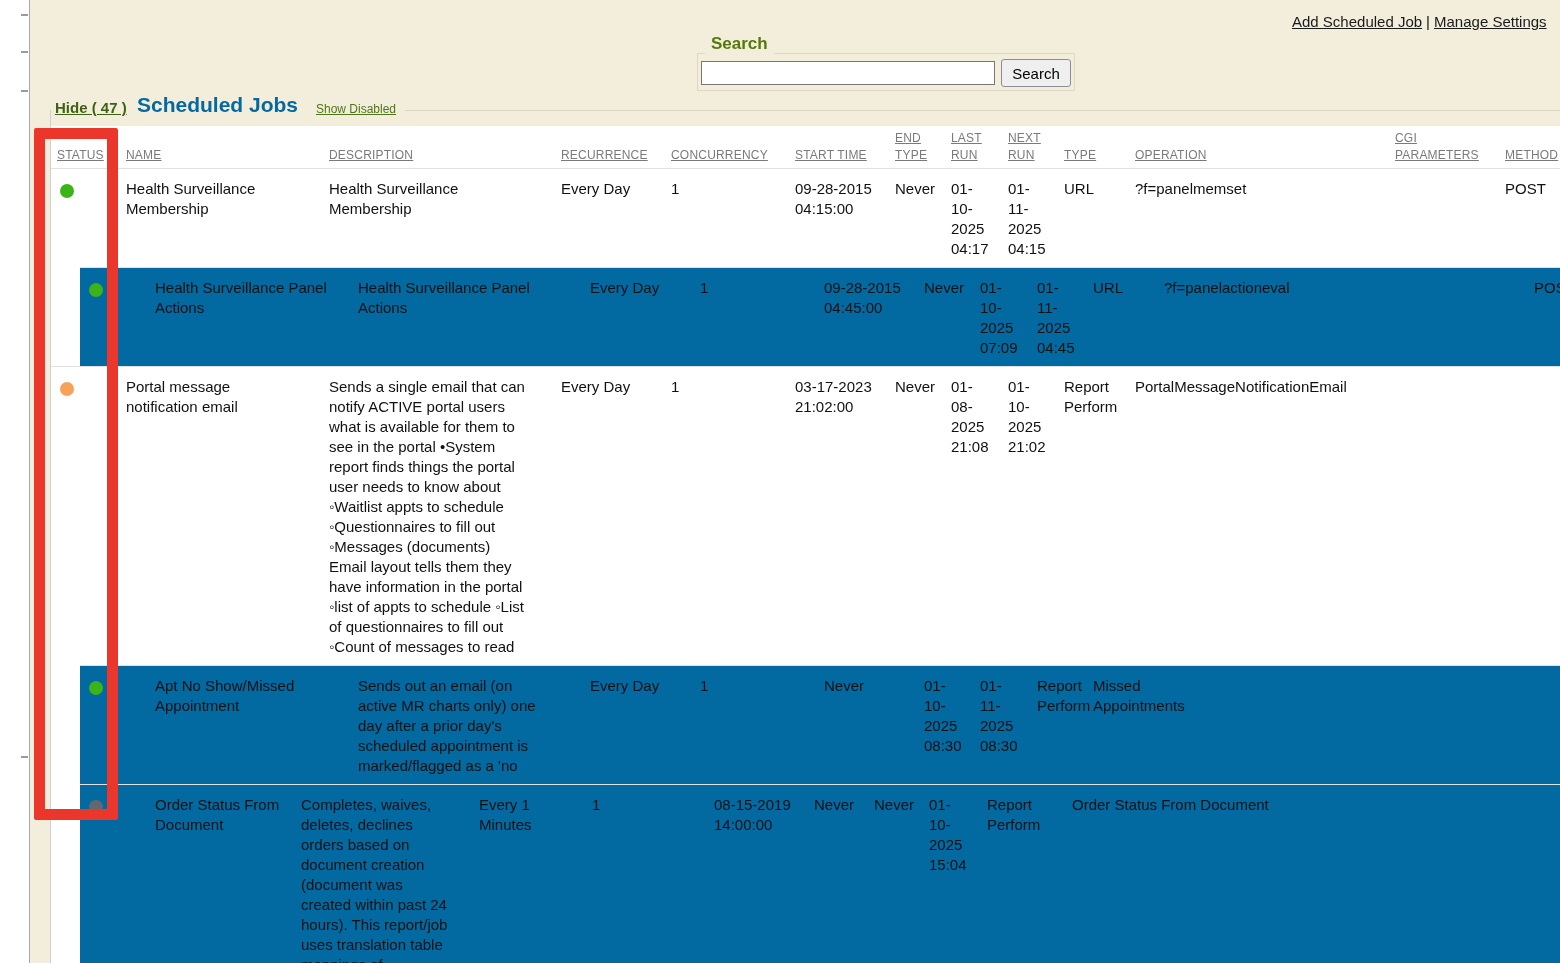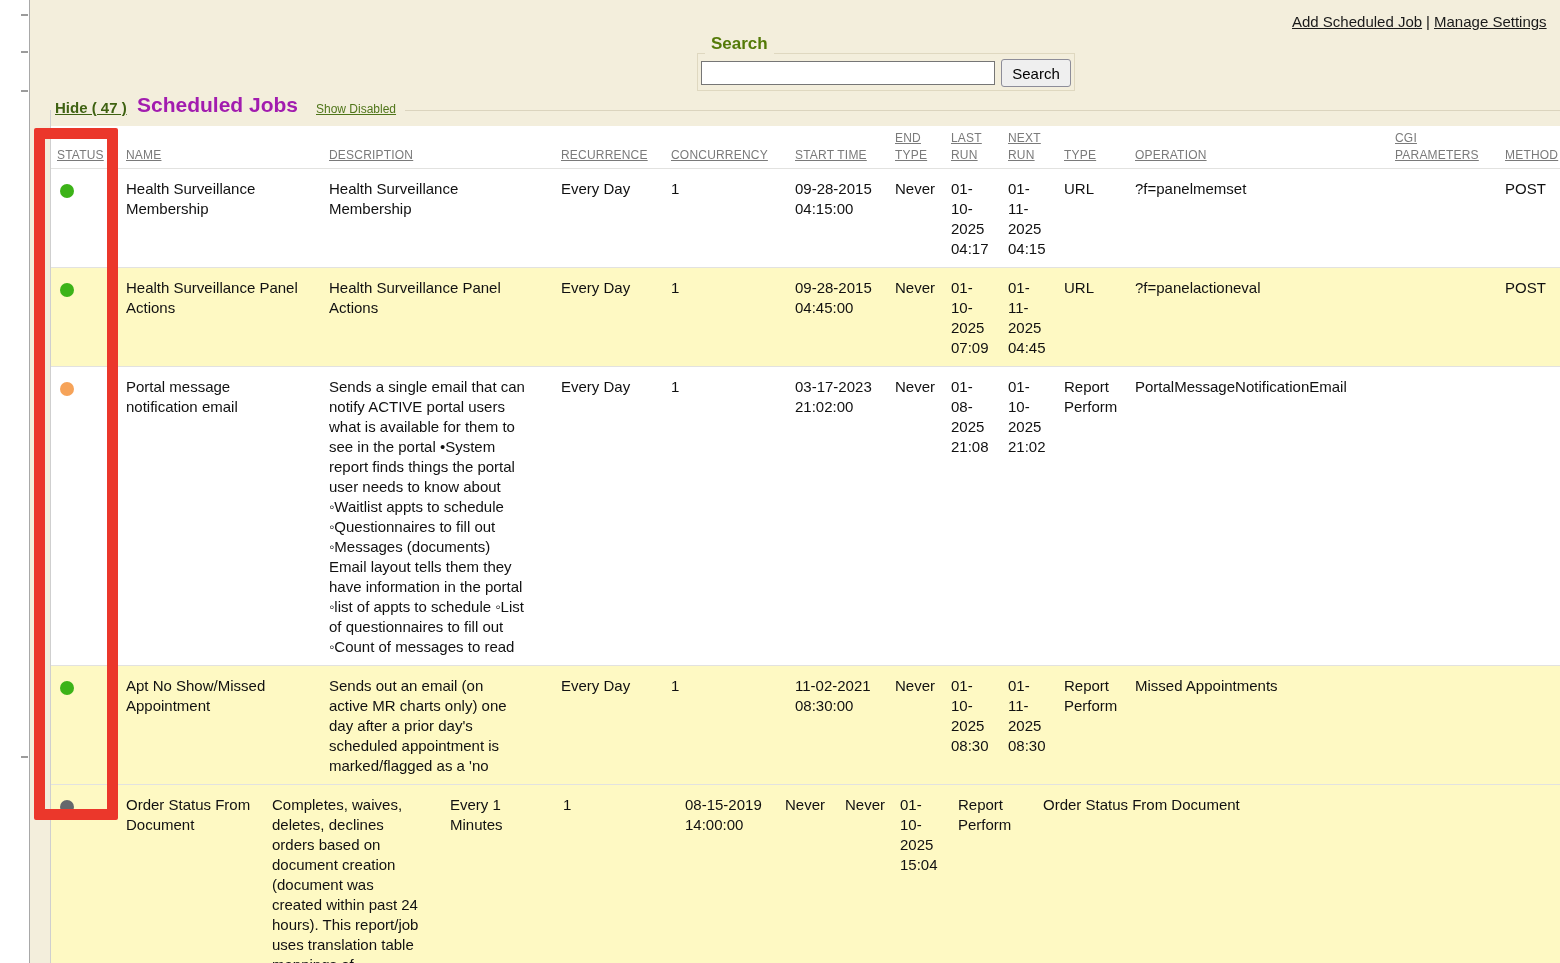"Scheduled Jobs" .jobs-title { color: #a21caf -> #0369a1 }
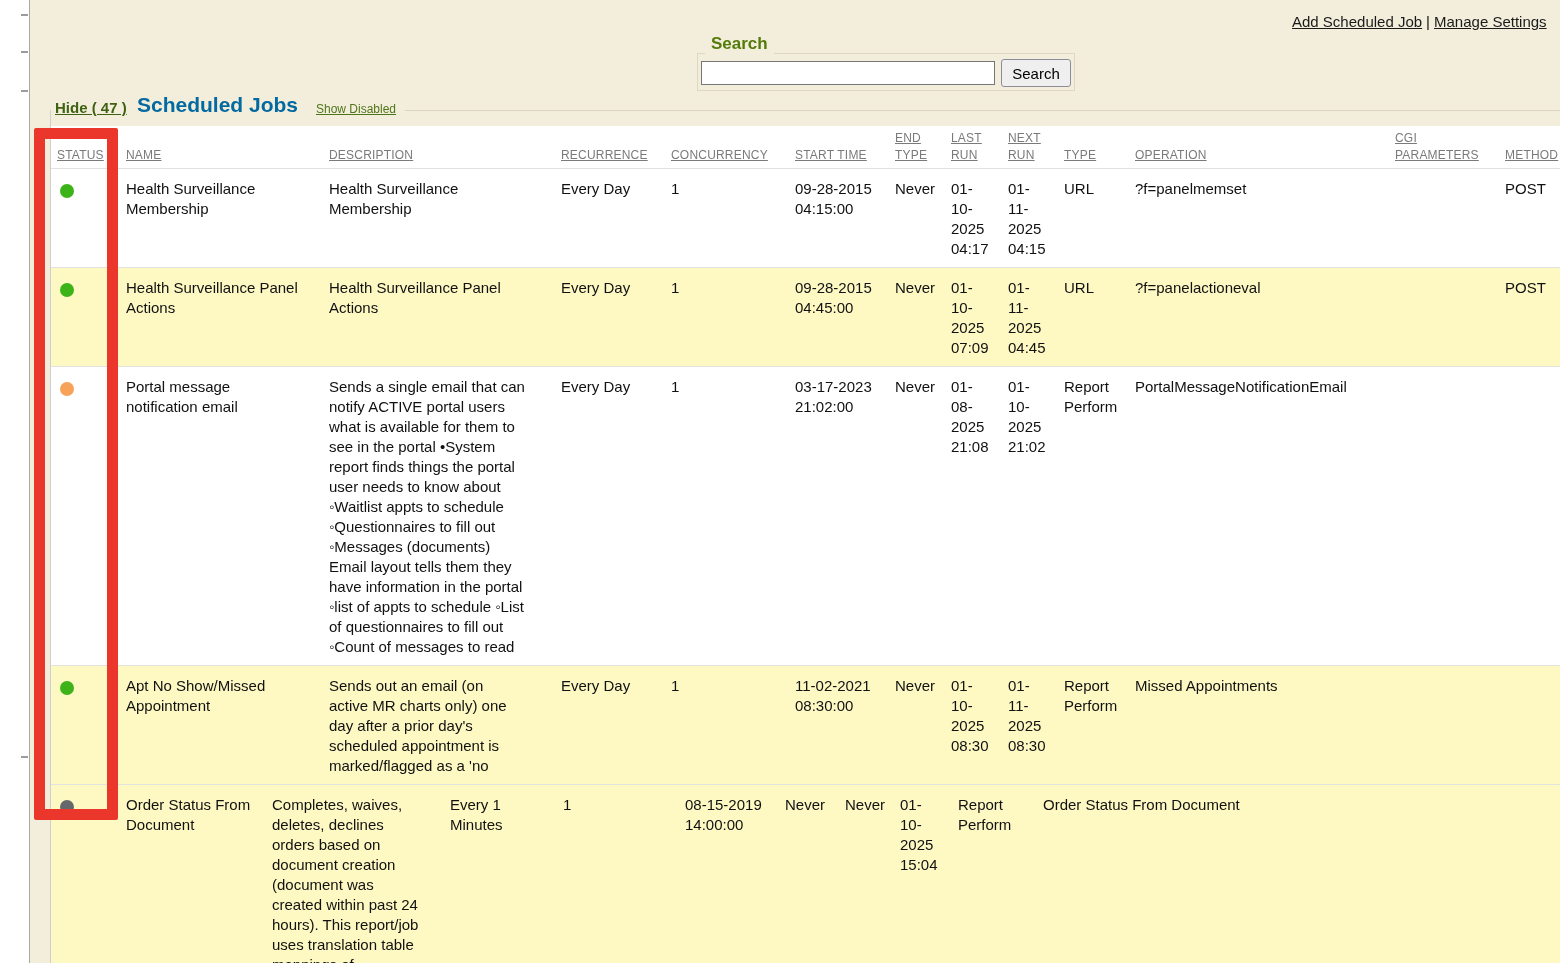"Health Surveillance Panel" .row.shade { background: #fef9c3 -> #0369a1; margin-left: none -> 29px }
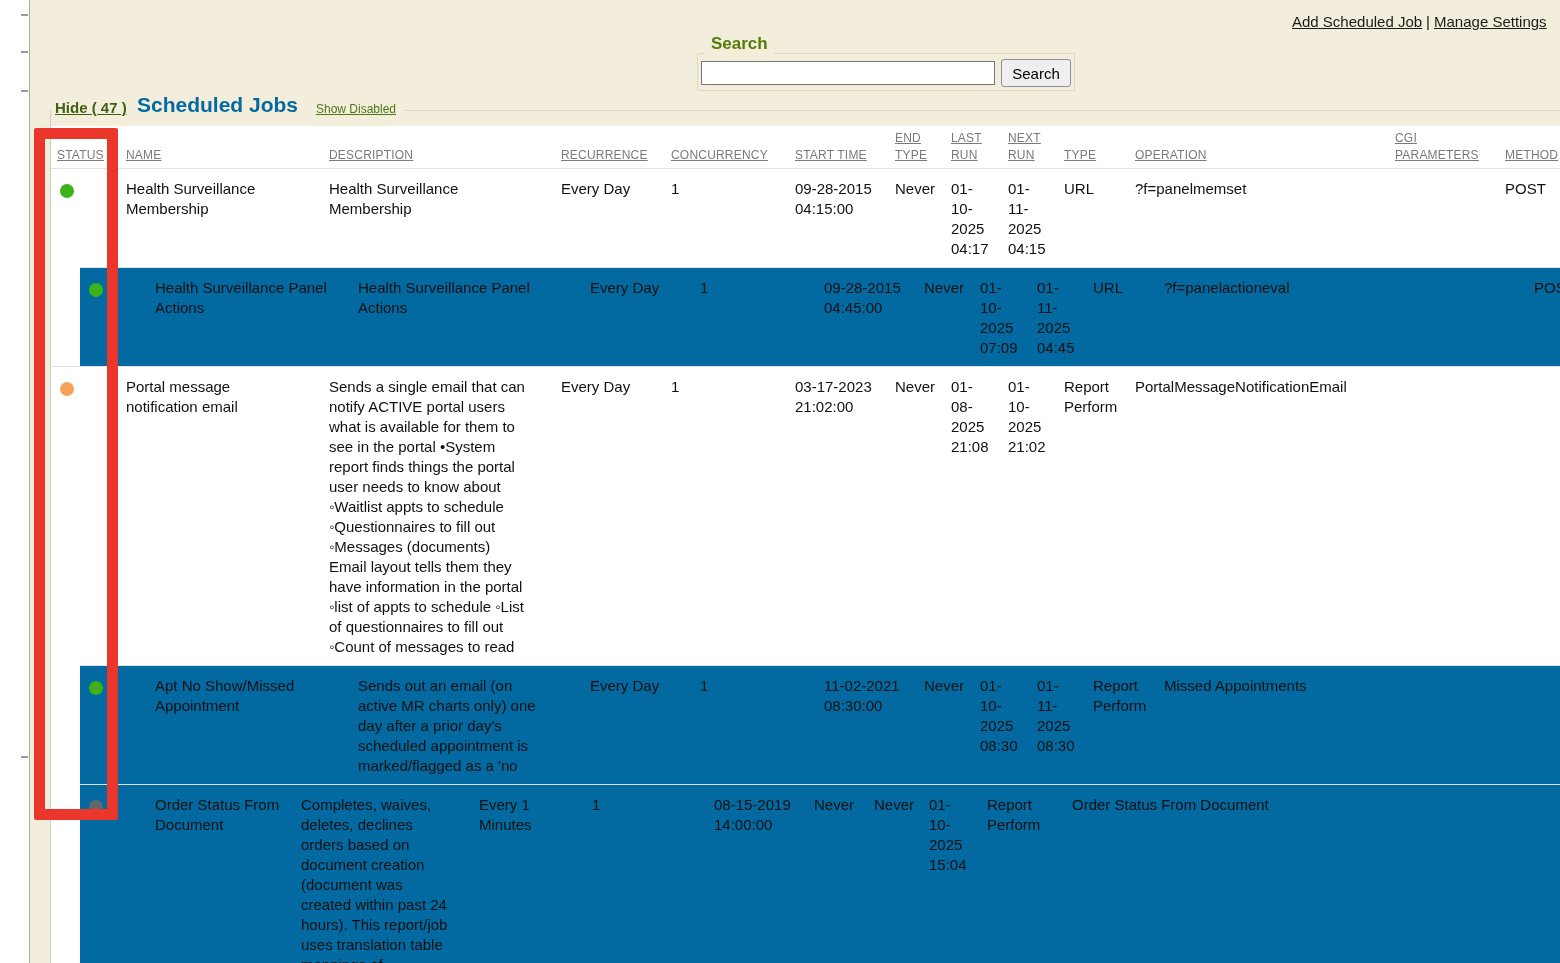"11-02-2021" div.cell { html: <div>11-02-2021 08:30:00</div> -> none }
